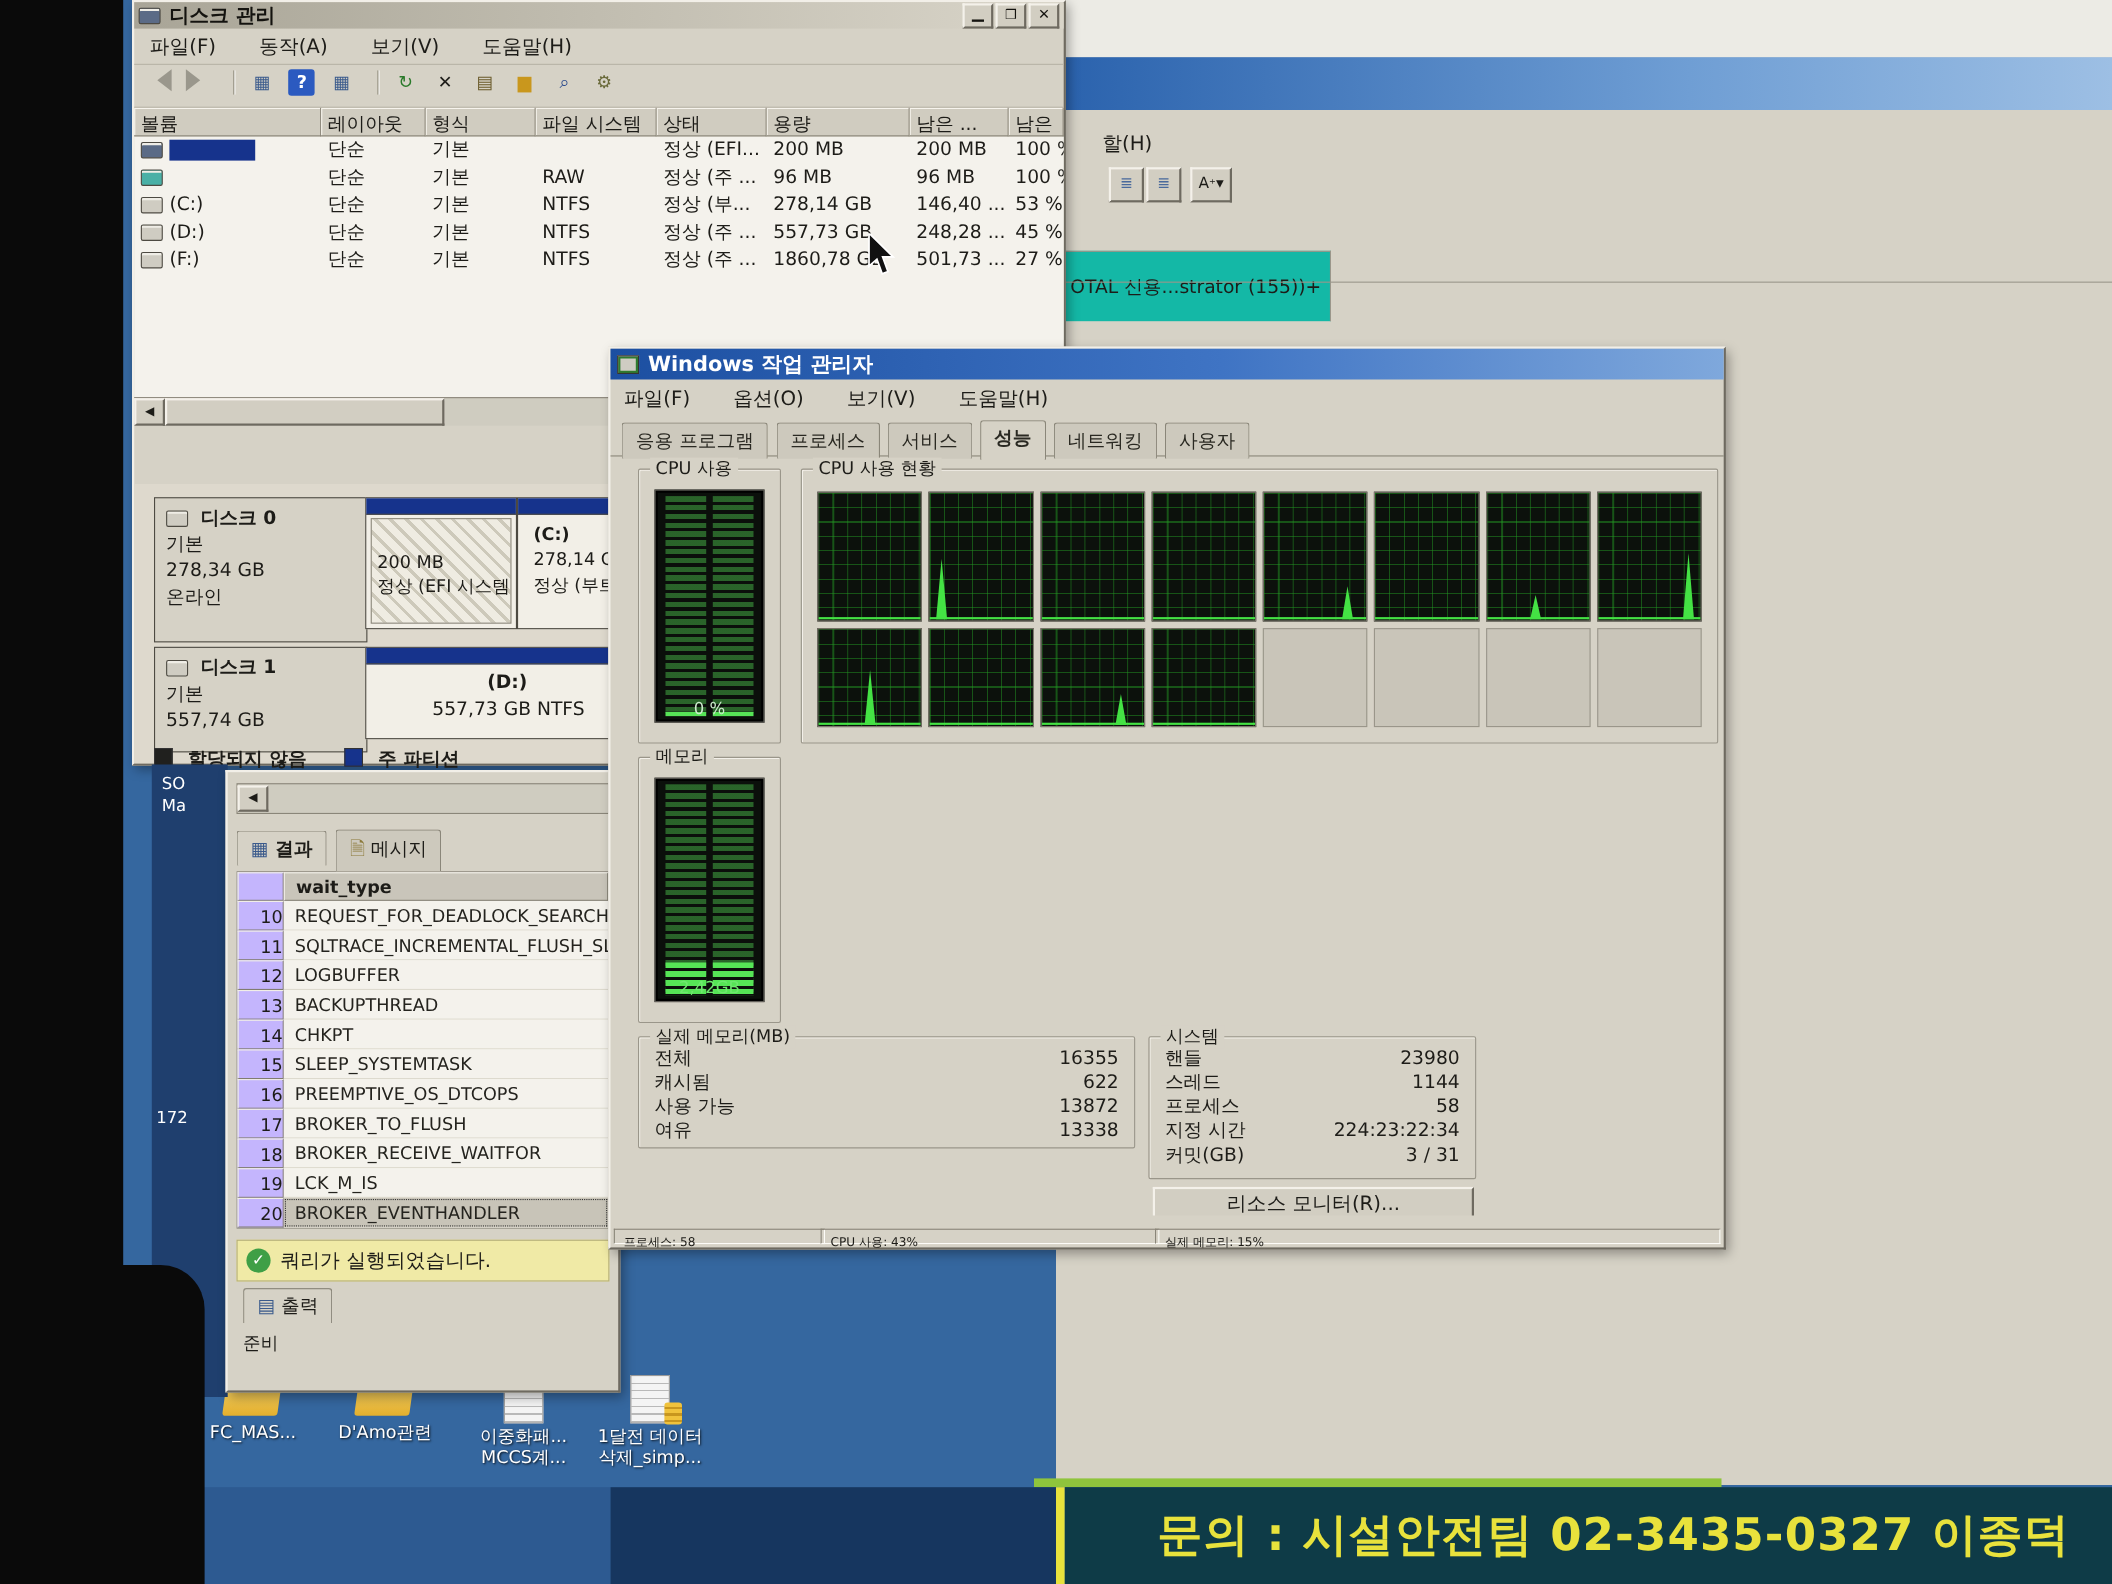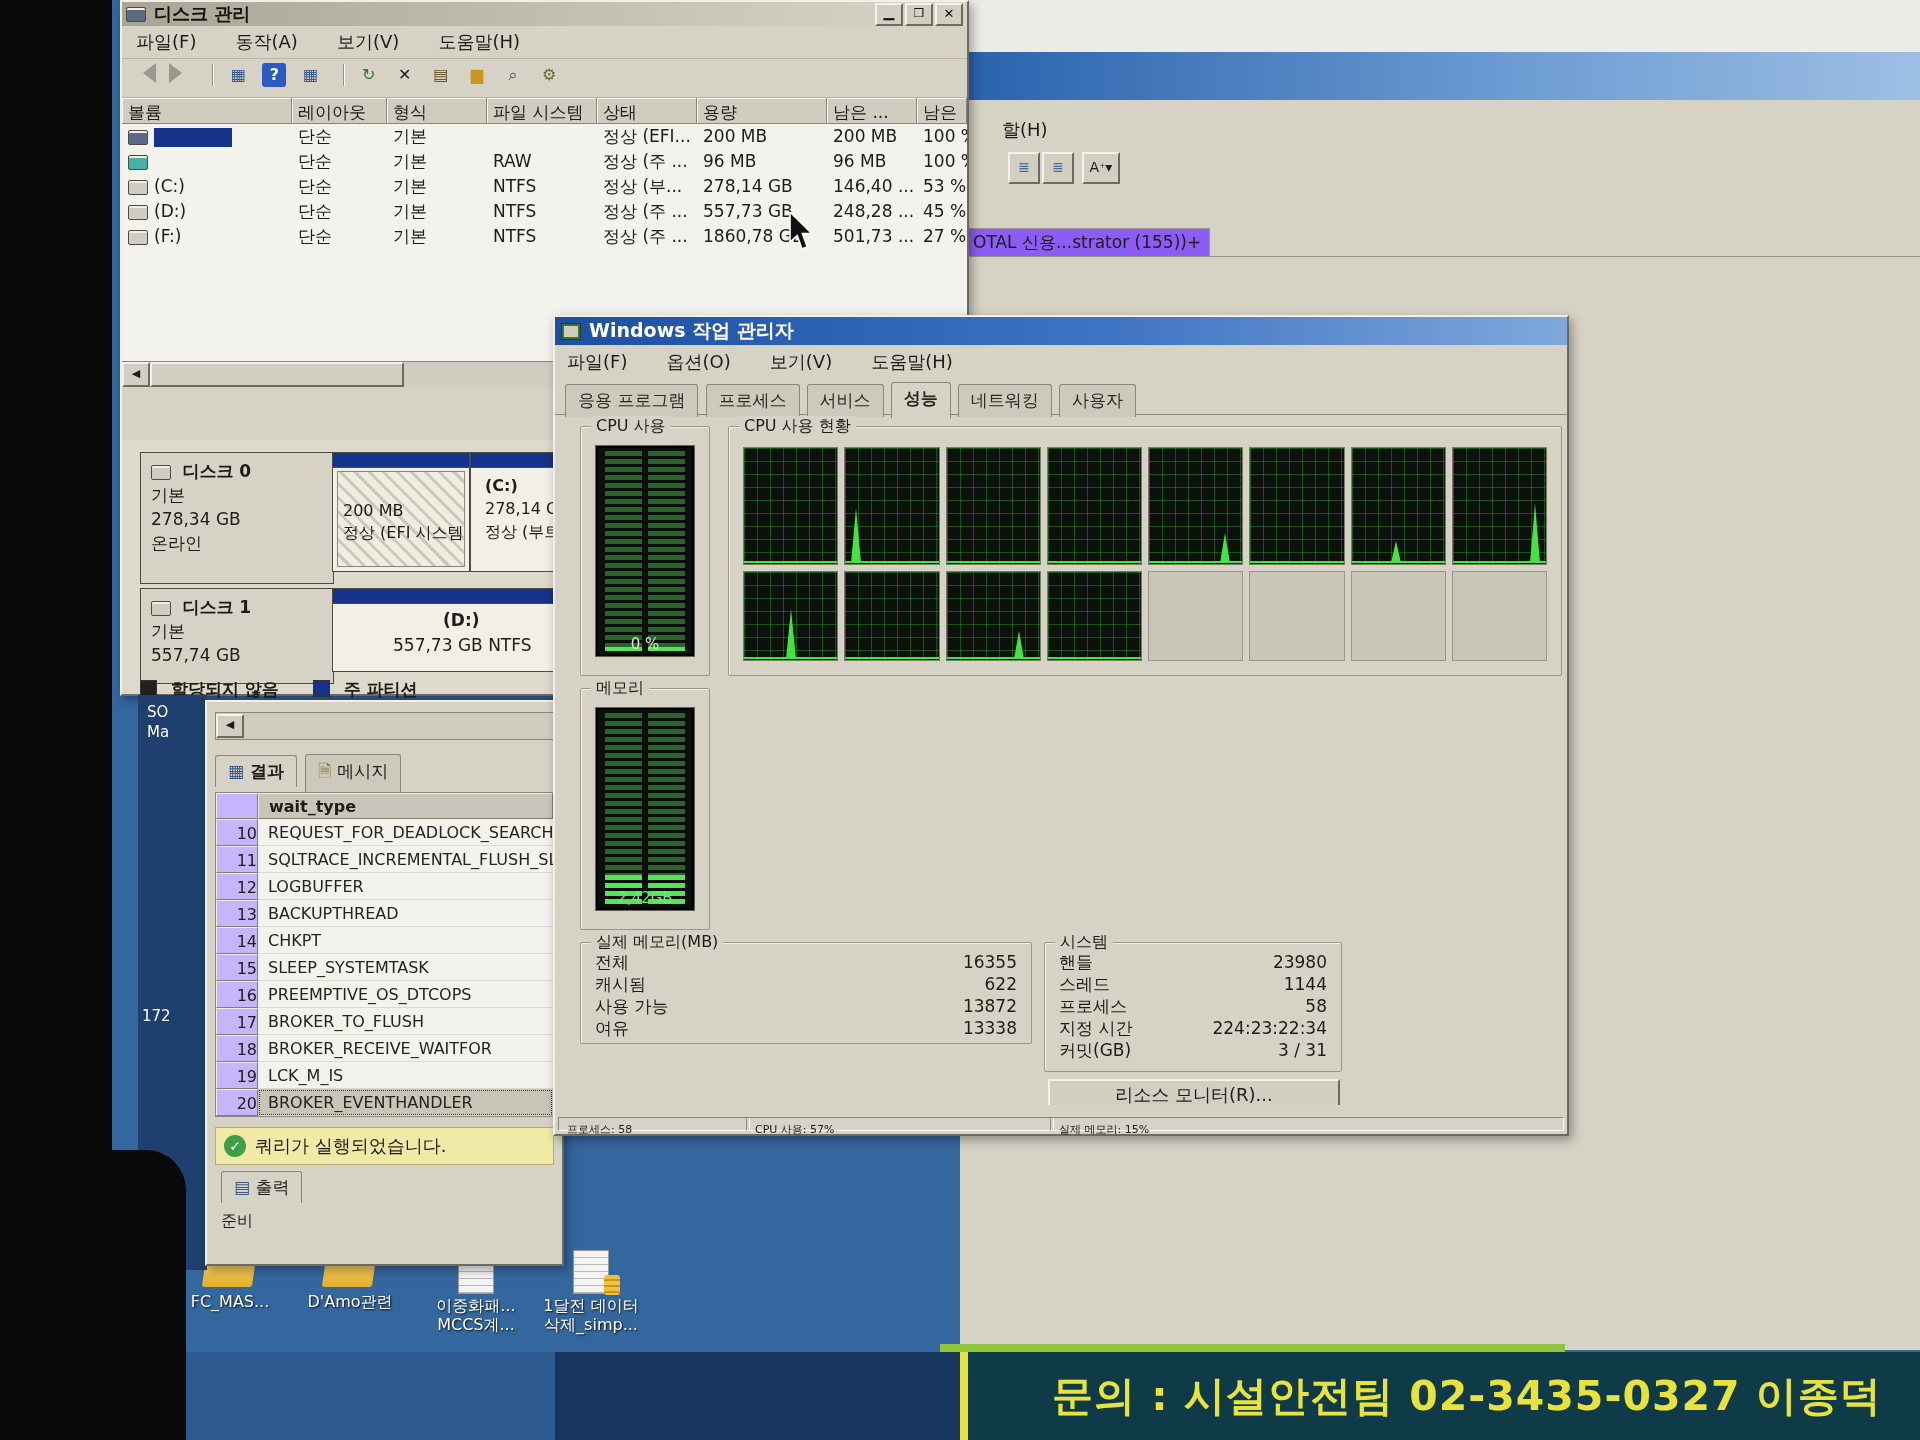"OTAL 신용...strator (155))+" span.abs { background: #8b5cf6 -> #14b8a6; padding: 2px 8px -> 20px 8px }
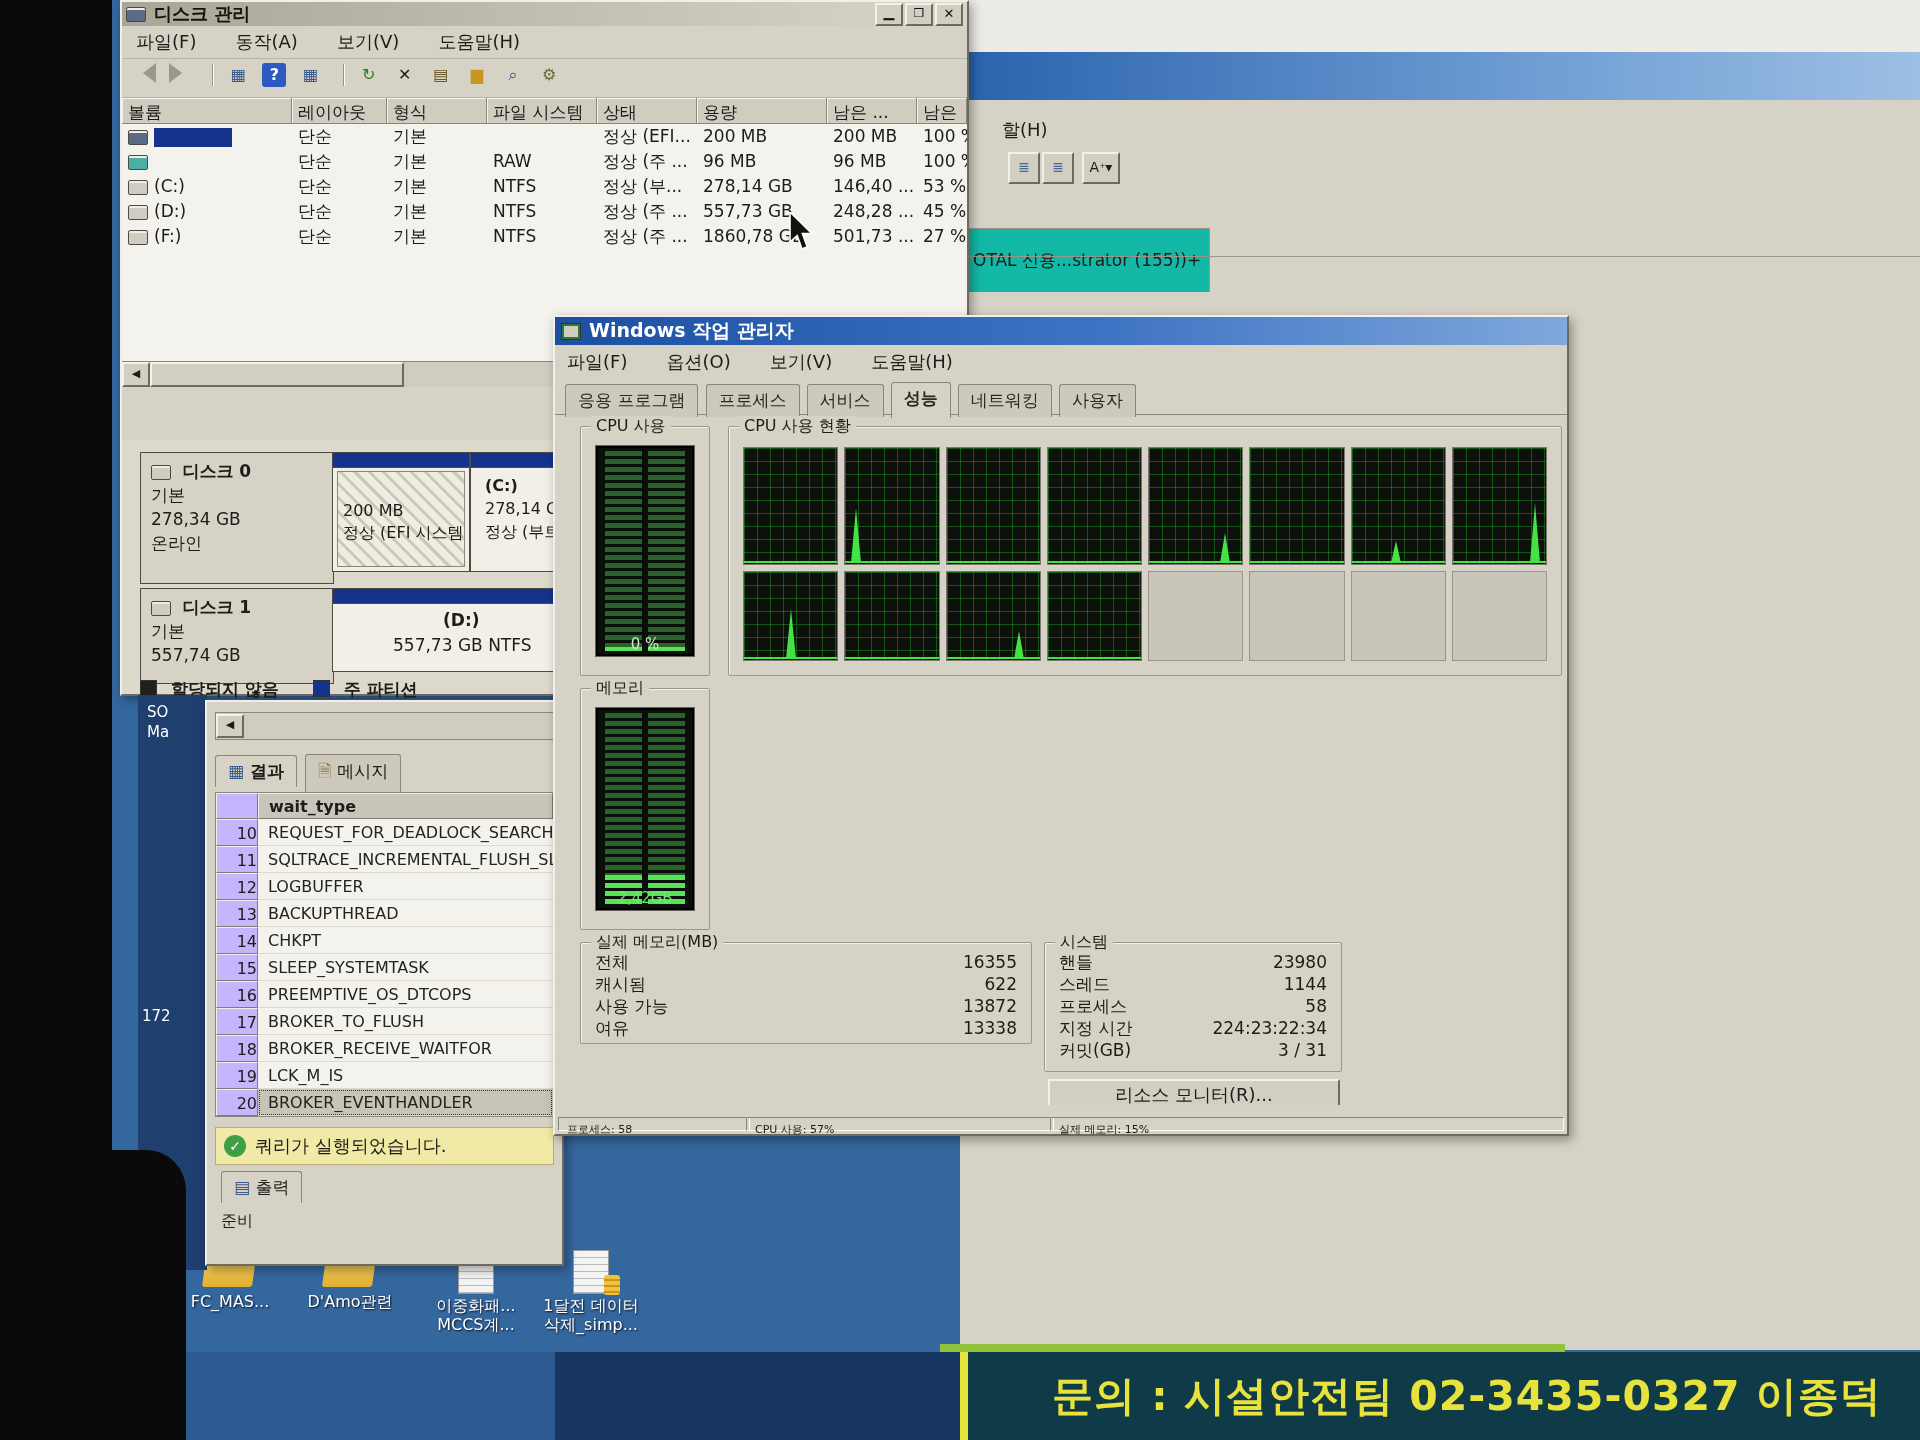"CPU 사용: 57%" span.sbcell { text: 57% -> 43% }
